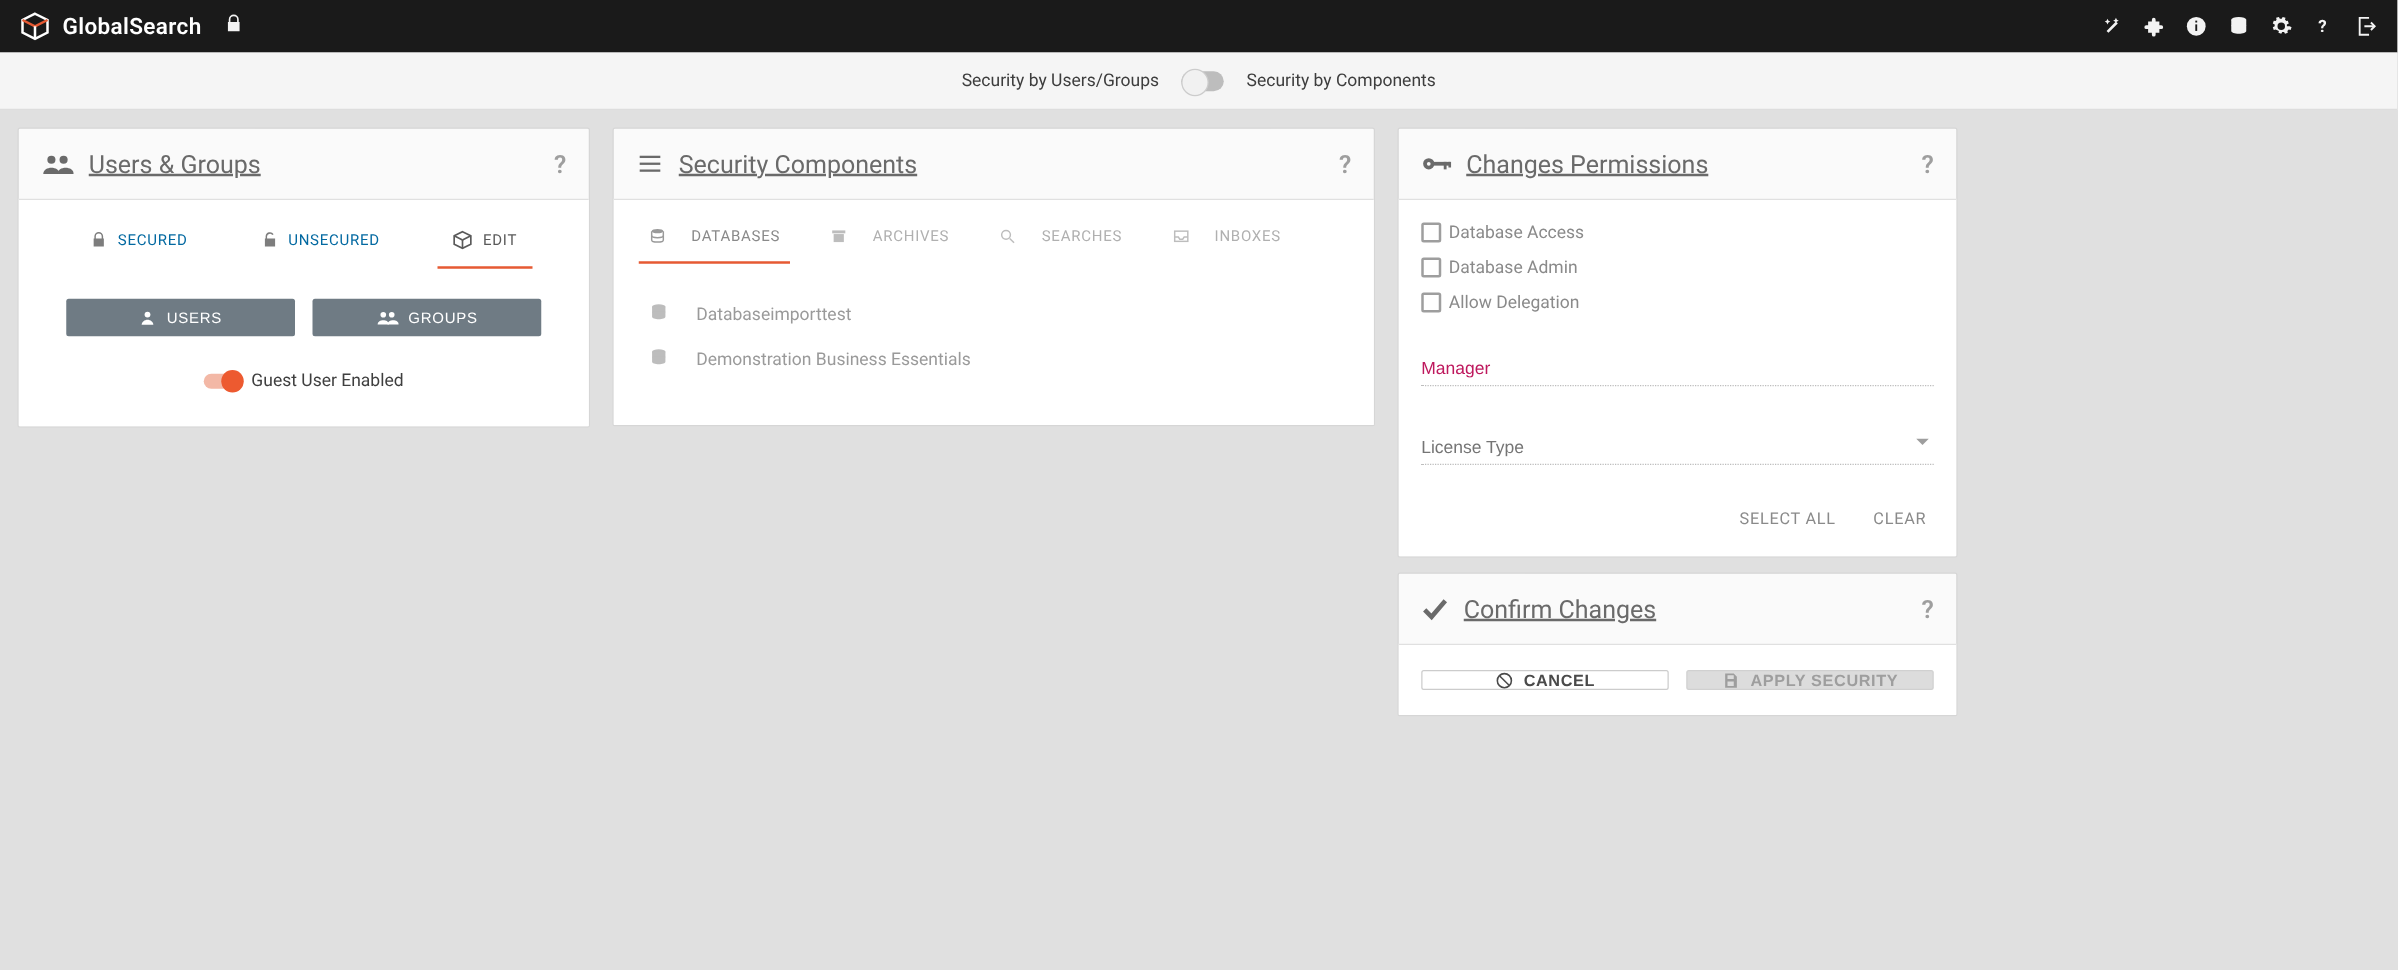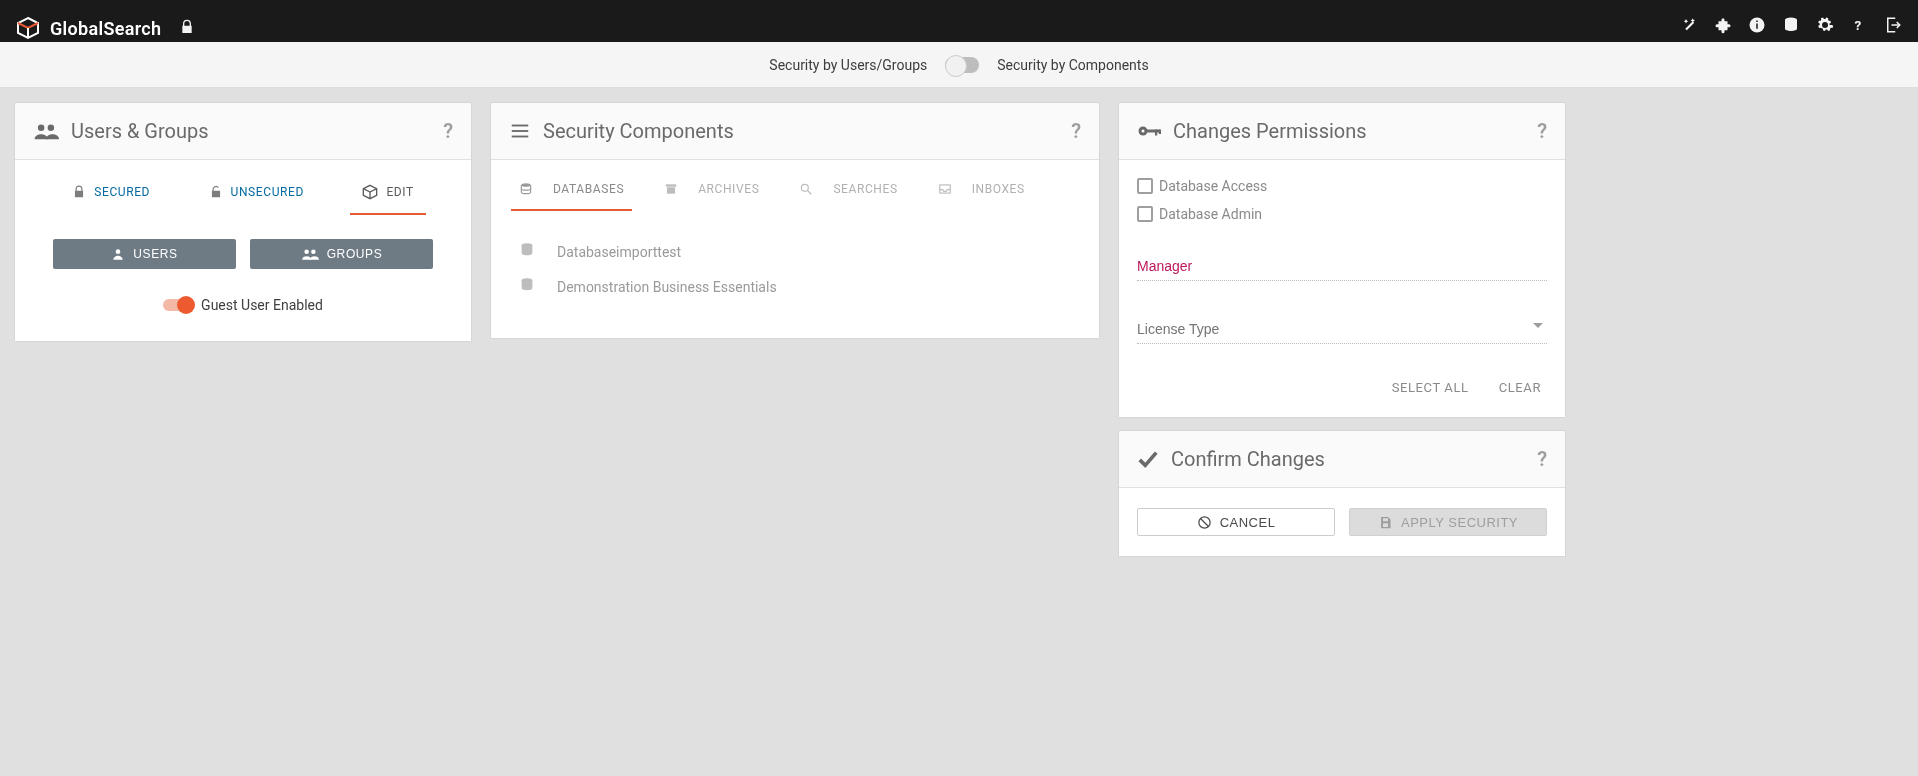"GlobalSearch" .header { align-items: flex-start -> center; padding: 16px 16px -> 4px 16px }
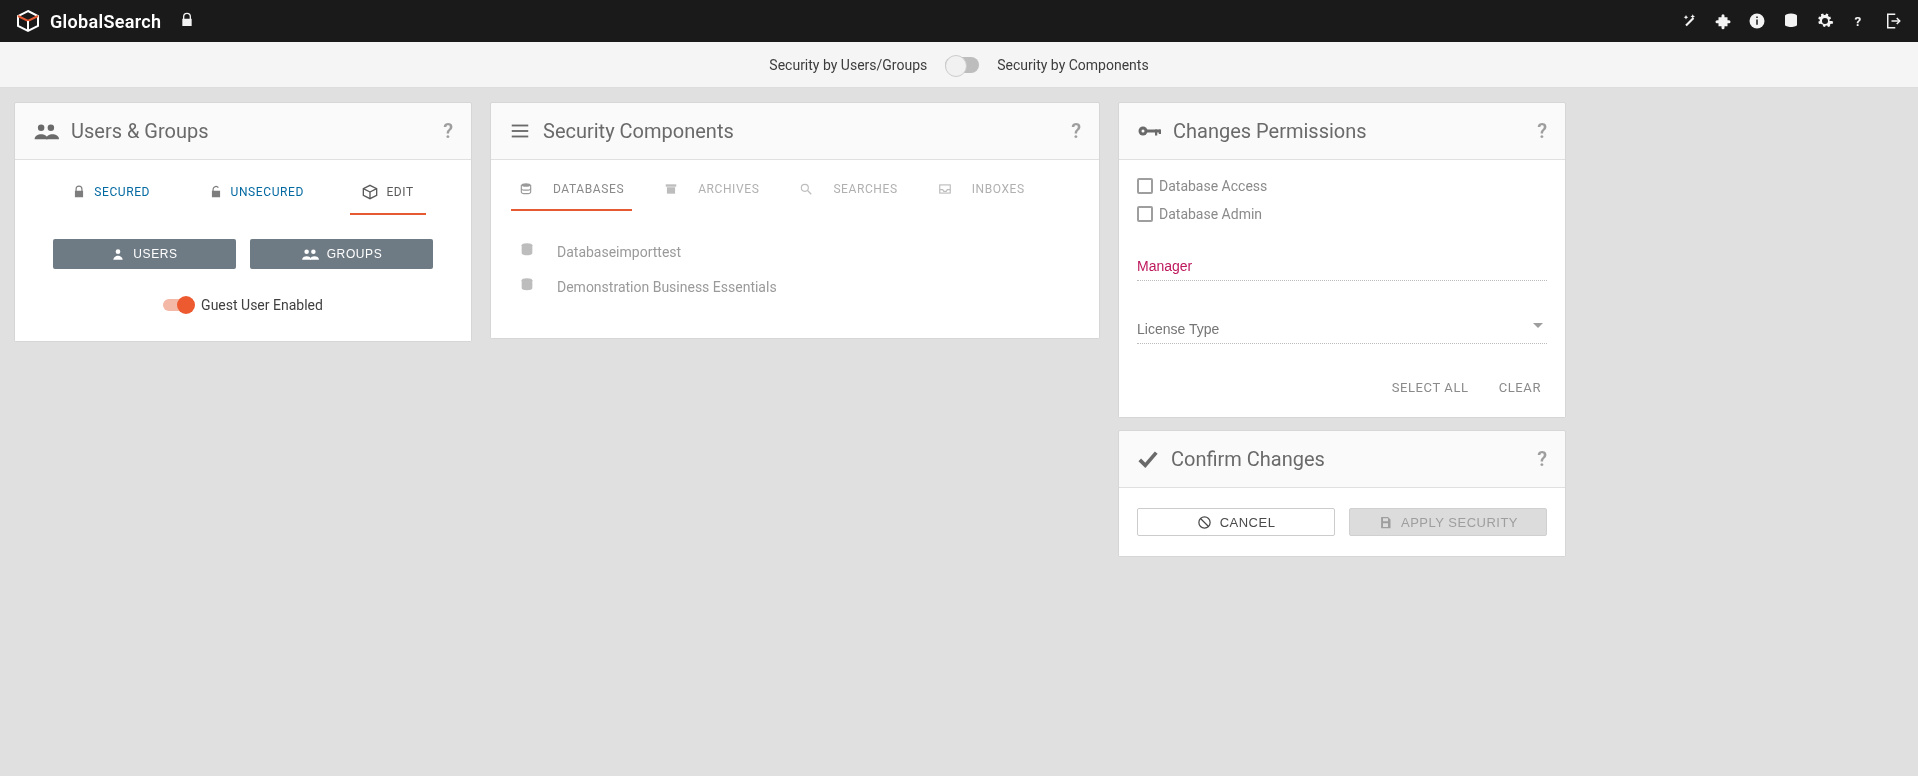"Users & Groups" .panel-title { text-decoration: none -> underline }
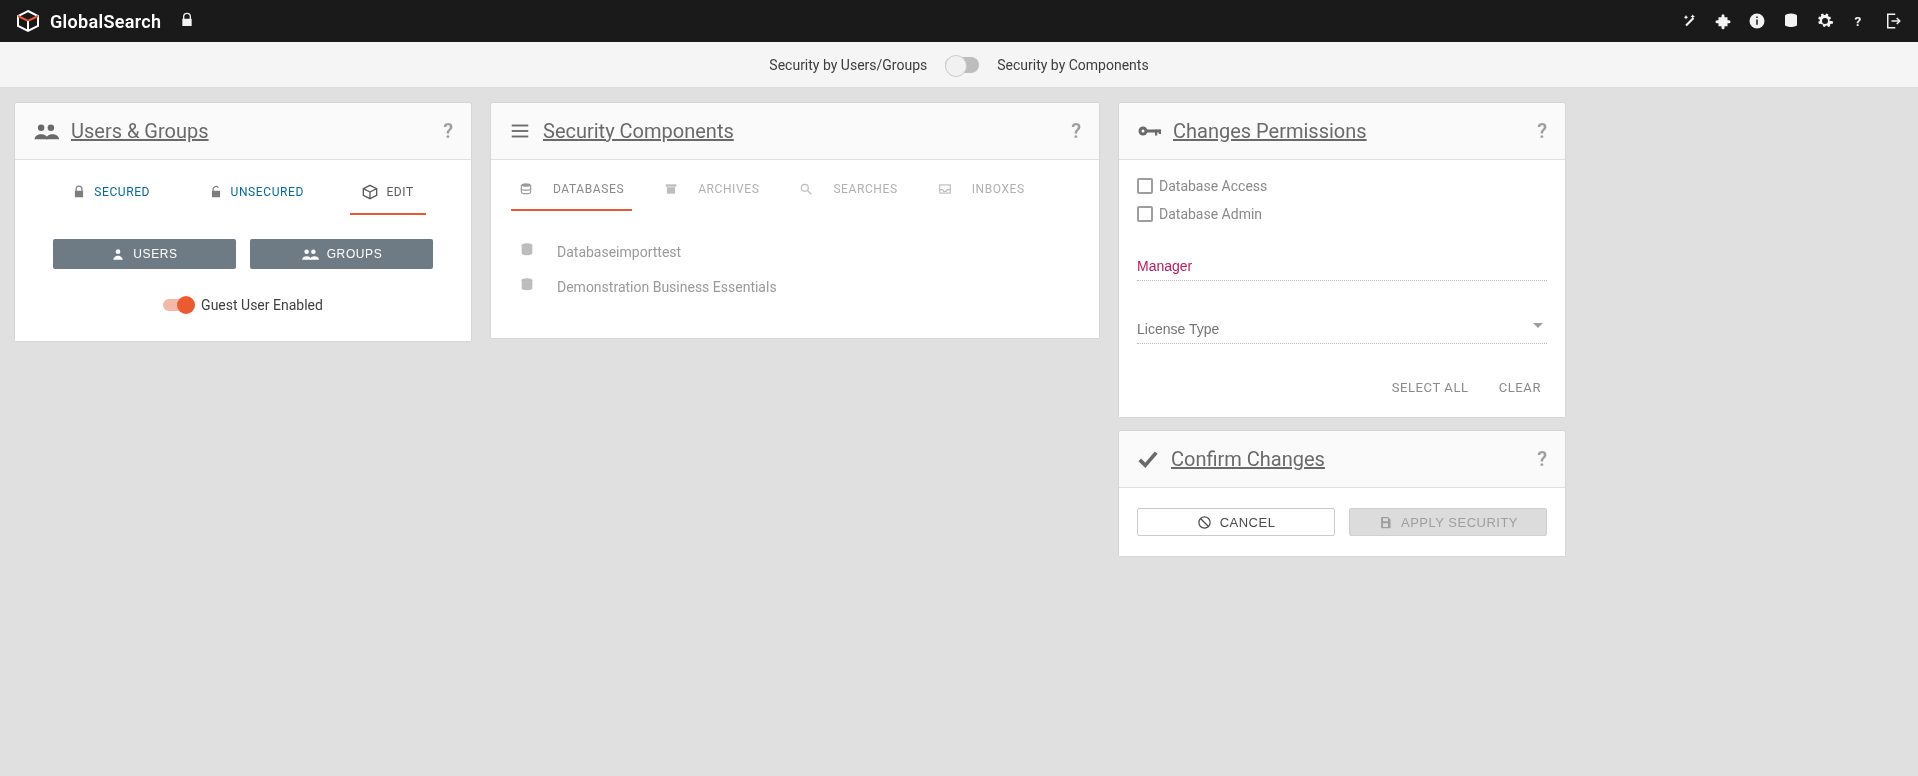"Allow Delegation" div.perm-check { html: none -> <div> <span></span> <span>Allow Delegation</span> </div> }
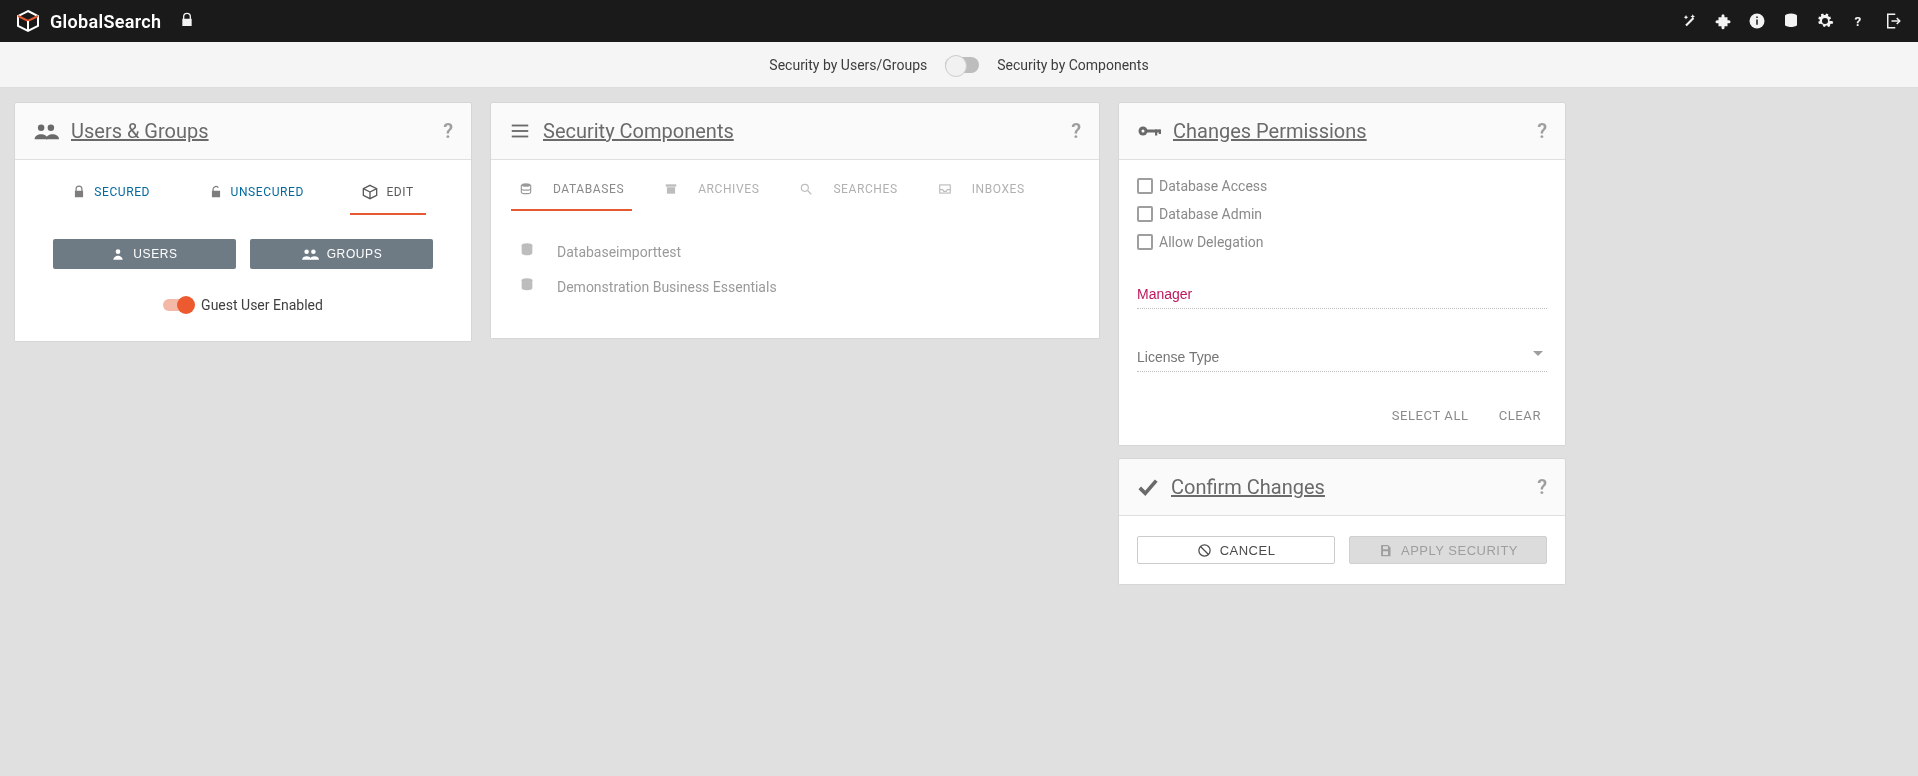"CANCEL" .cancel-btn, .apply-btn { font-weight: none -> bold; height: 28px -> 16px }
